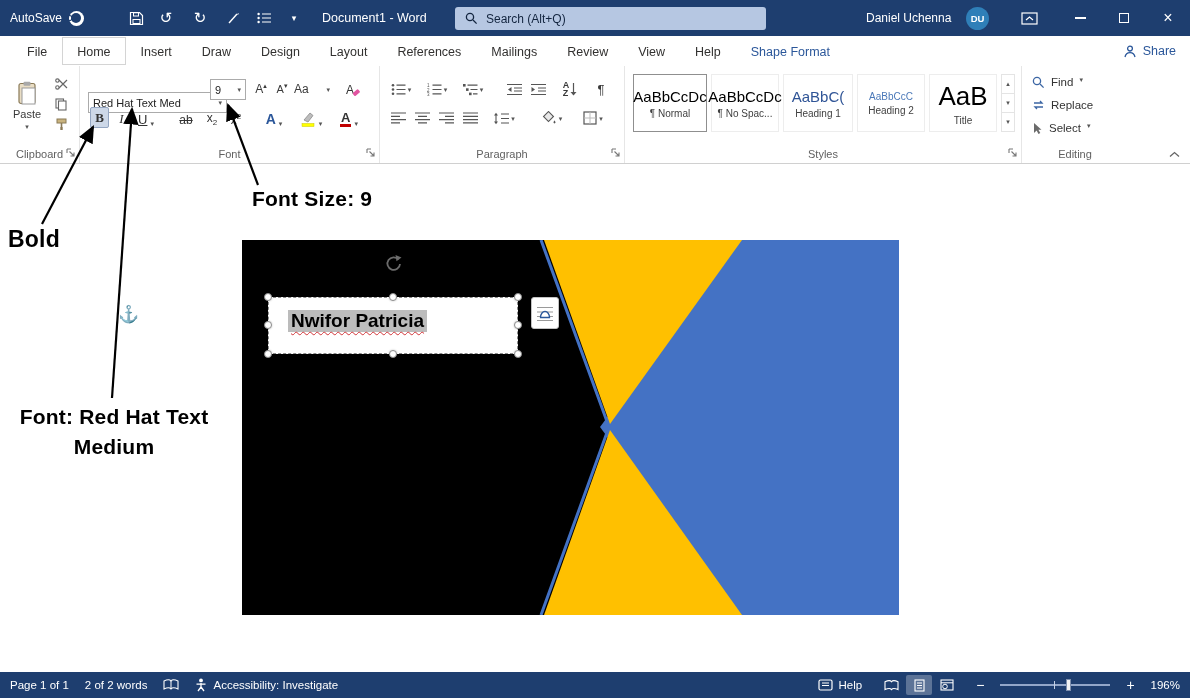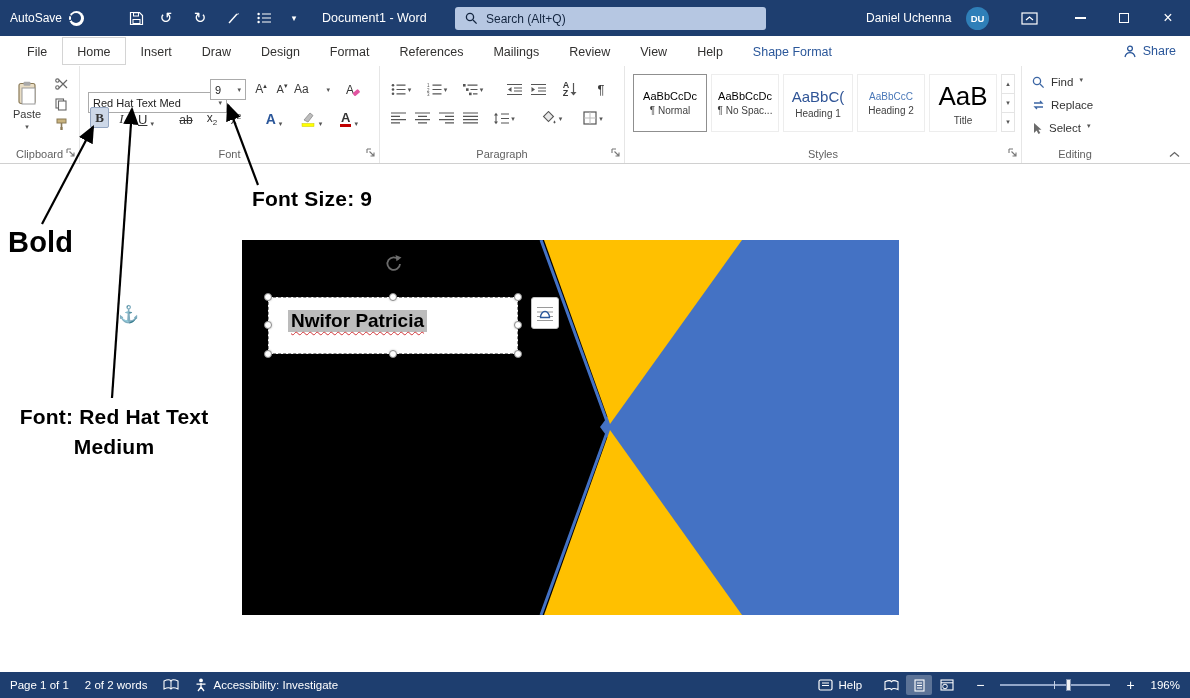"Format" div.tab { text: Format -> Layout }
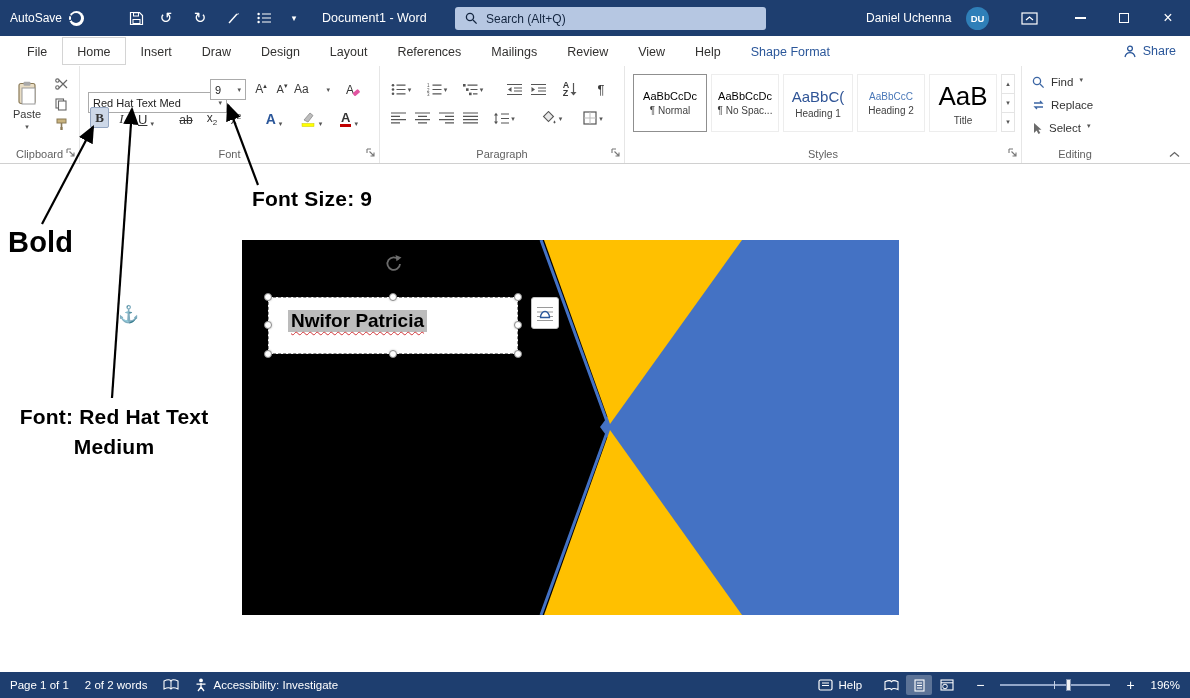"AaBbCcDc" .sprev { font-size: 11px -> 15px }
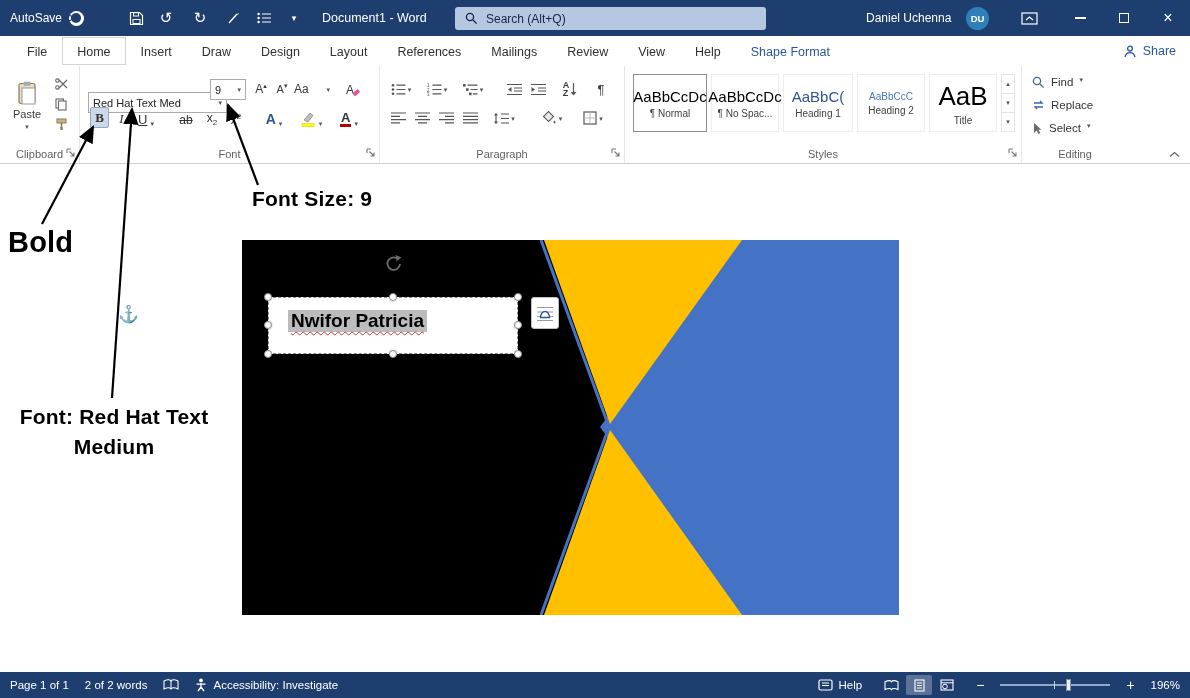"Bold" #ann-bold { font-size: 29px -> 23px }
